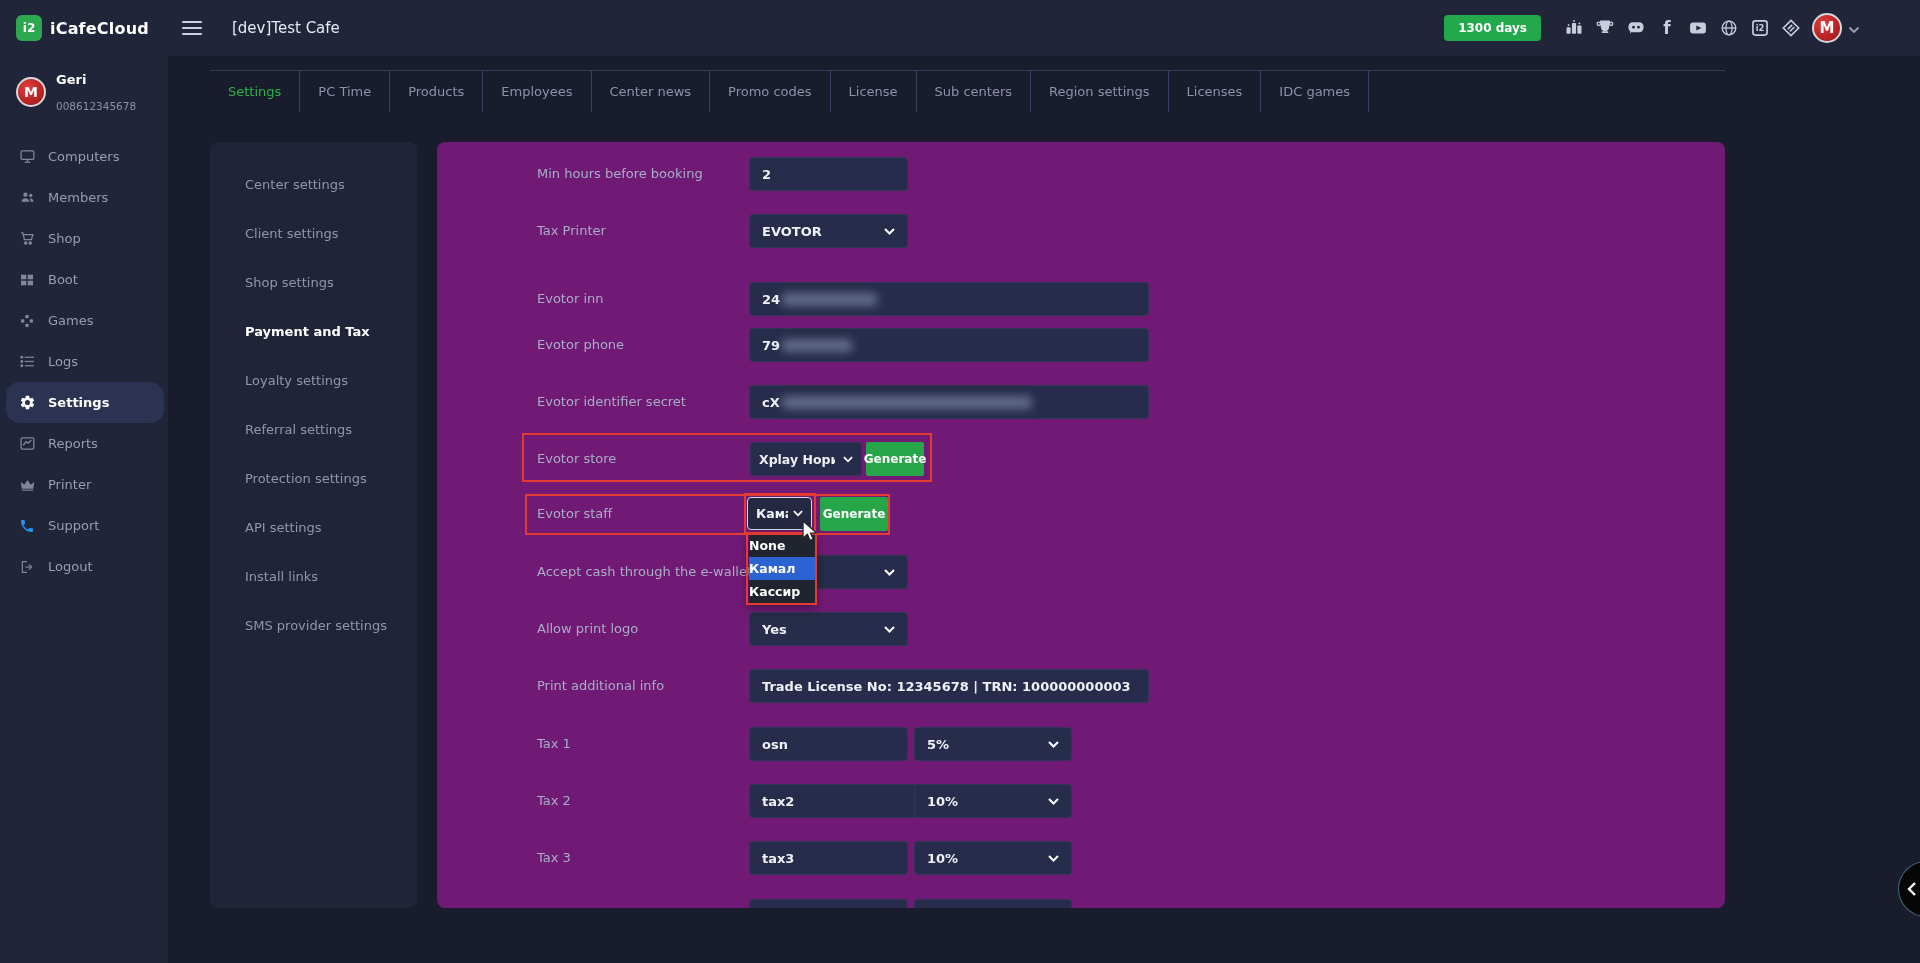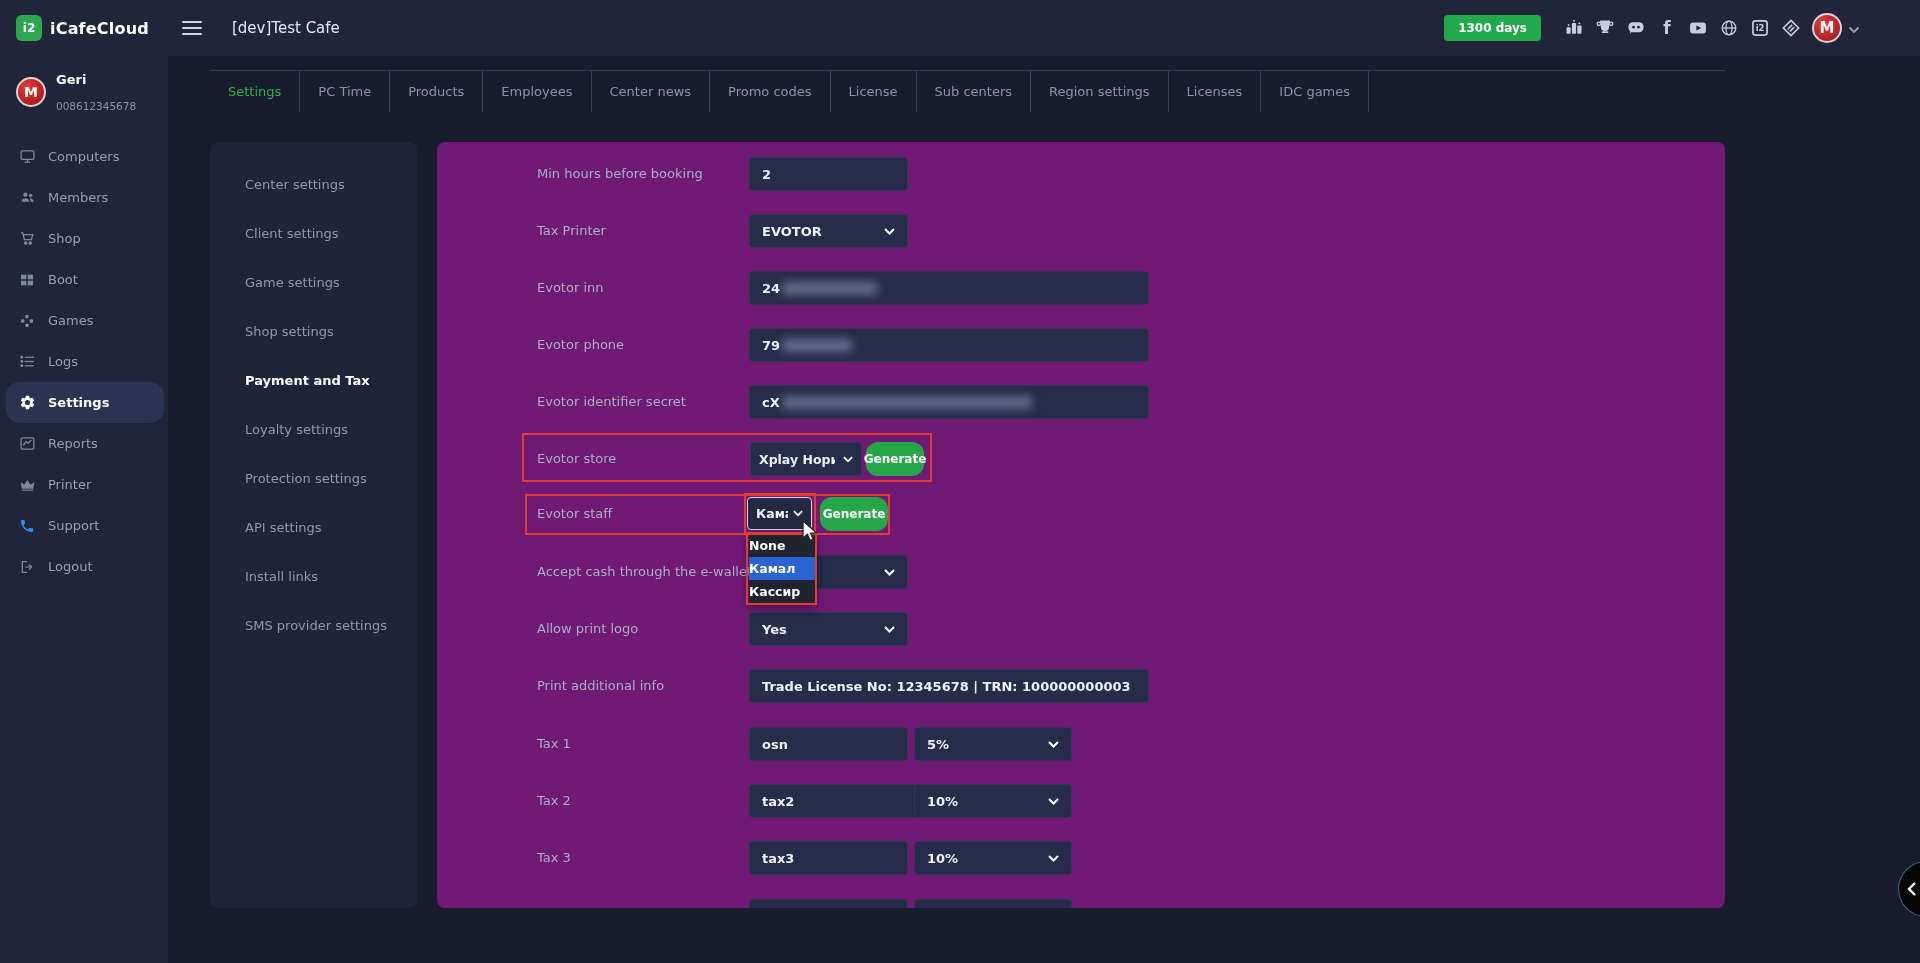"Game settings" div.submenu-item { html: <div>Game settings</div> -> none }
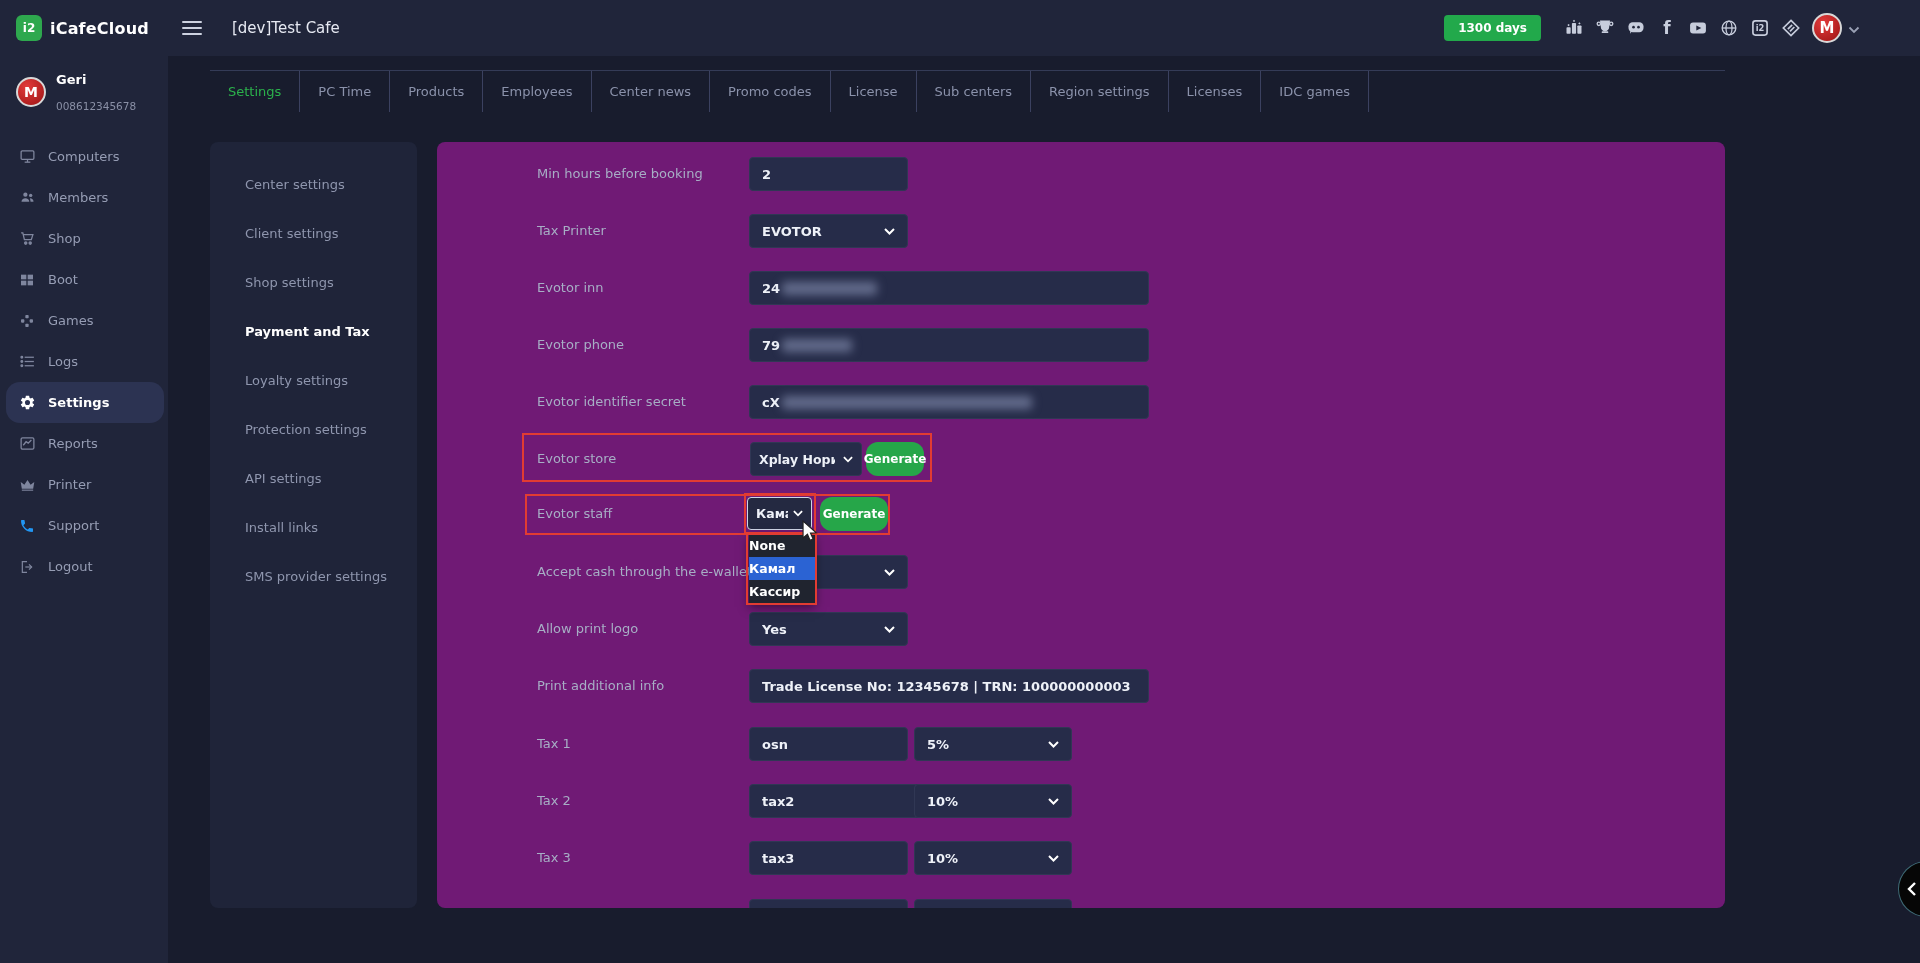"Evotor inn" div.frow { top: 129px -> 140px }
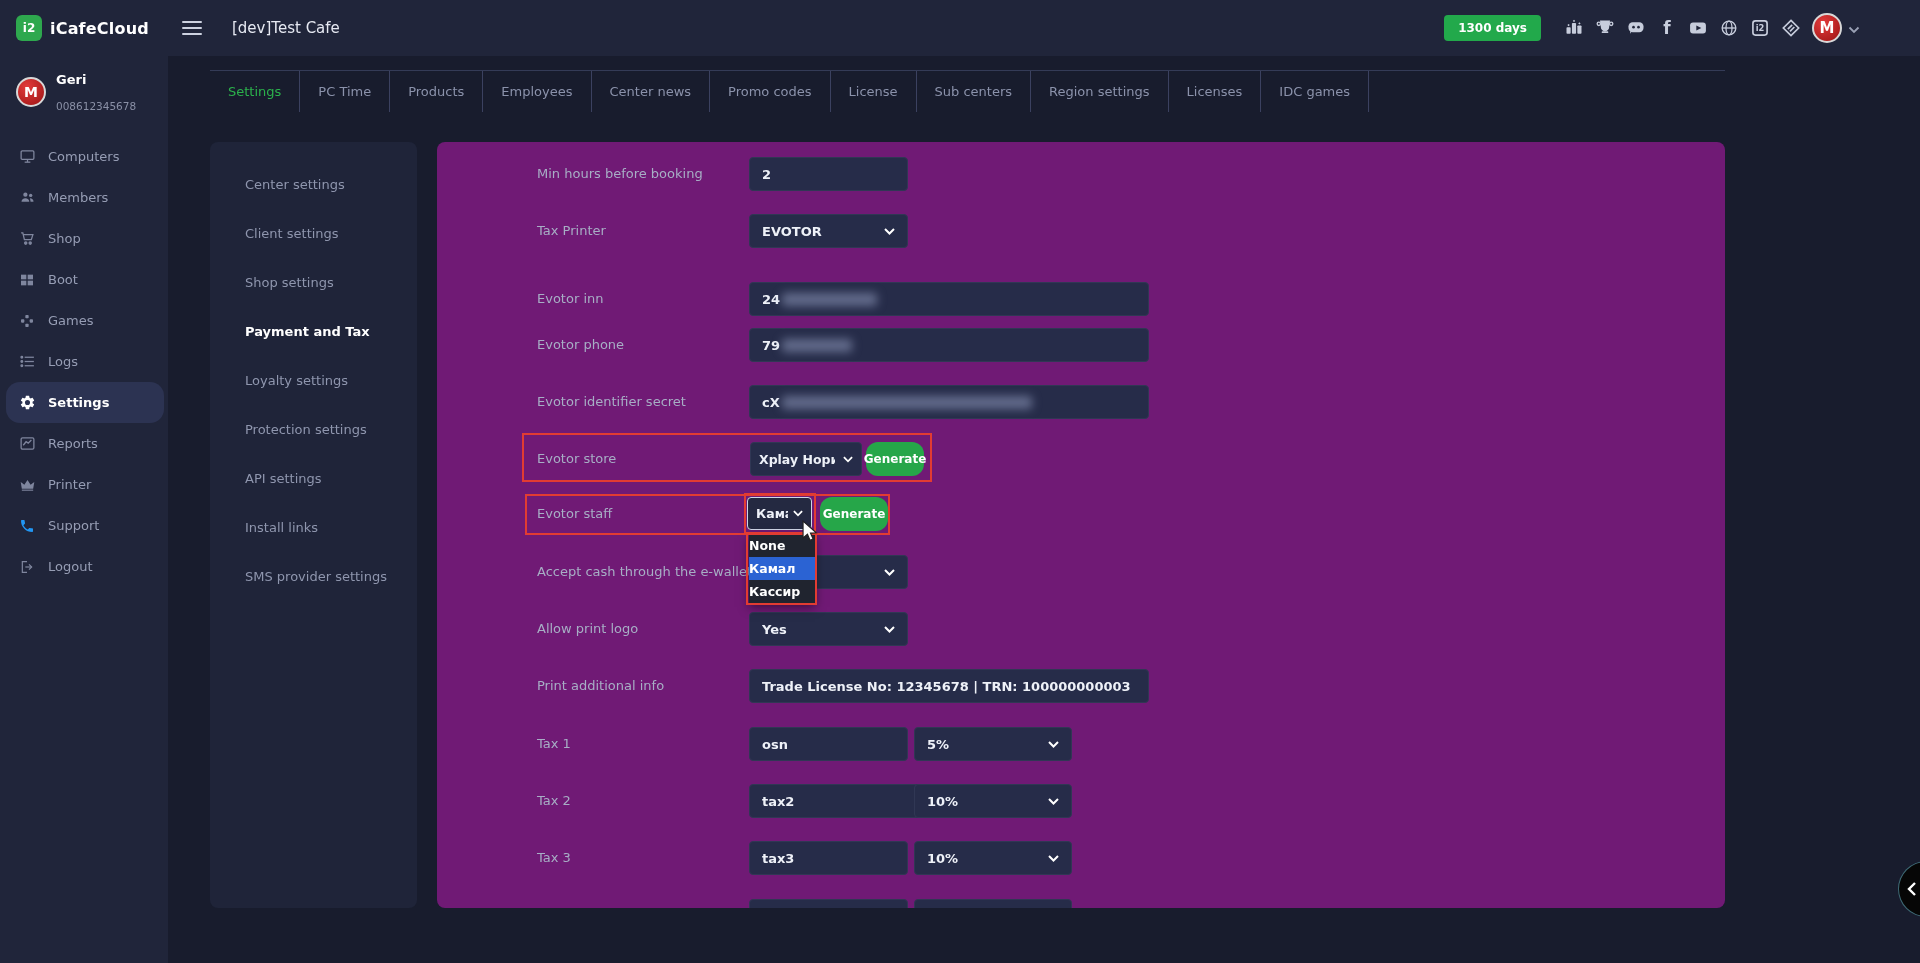"Referral settings" div.submenu-item { html: none -> <div>Referral settings</div> }
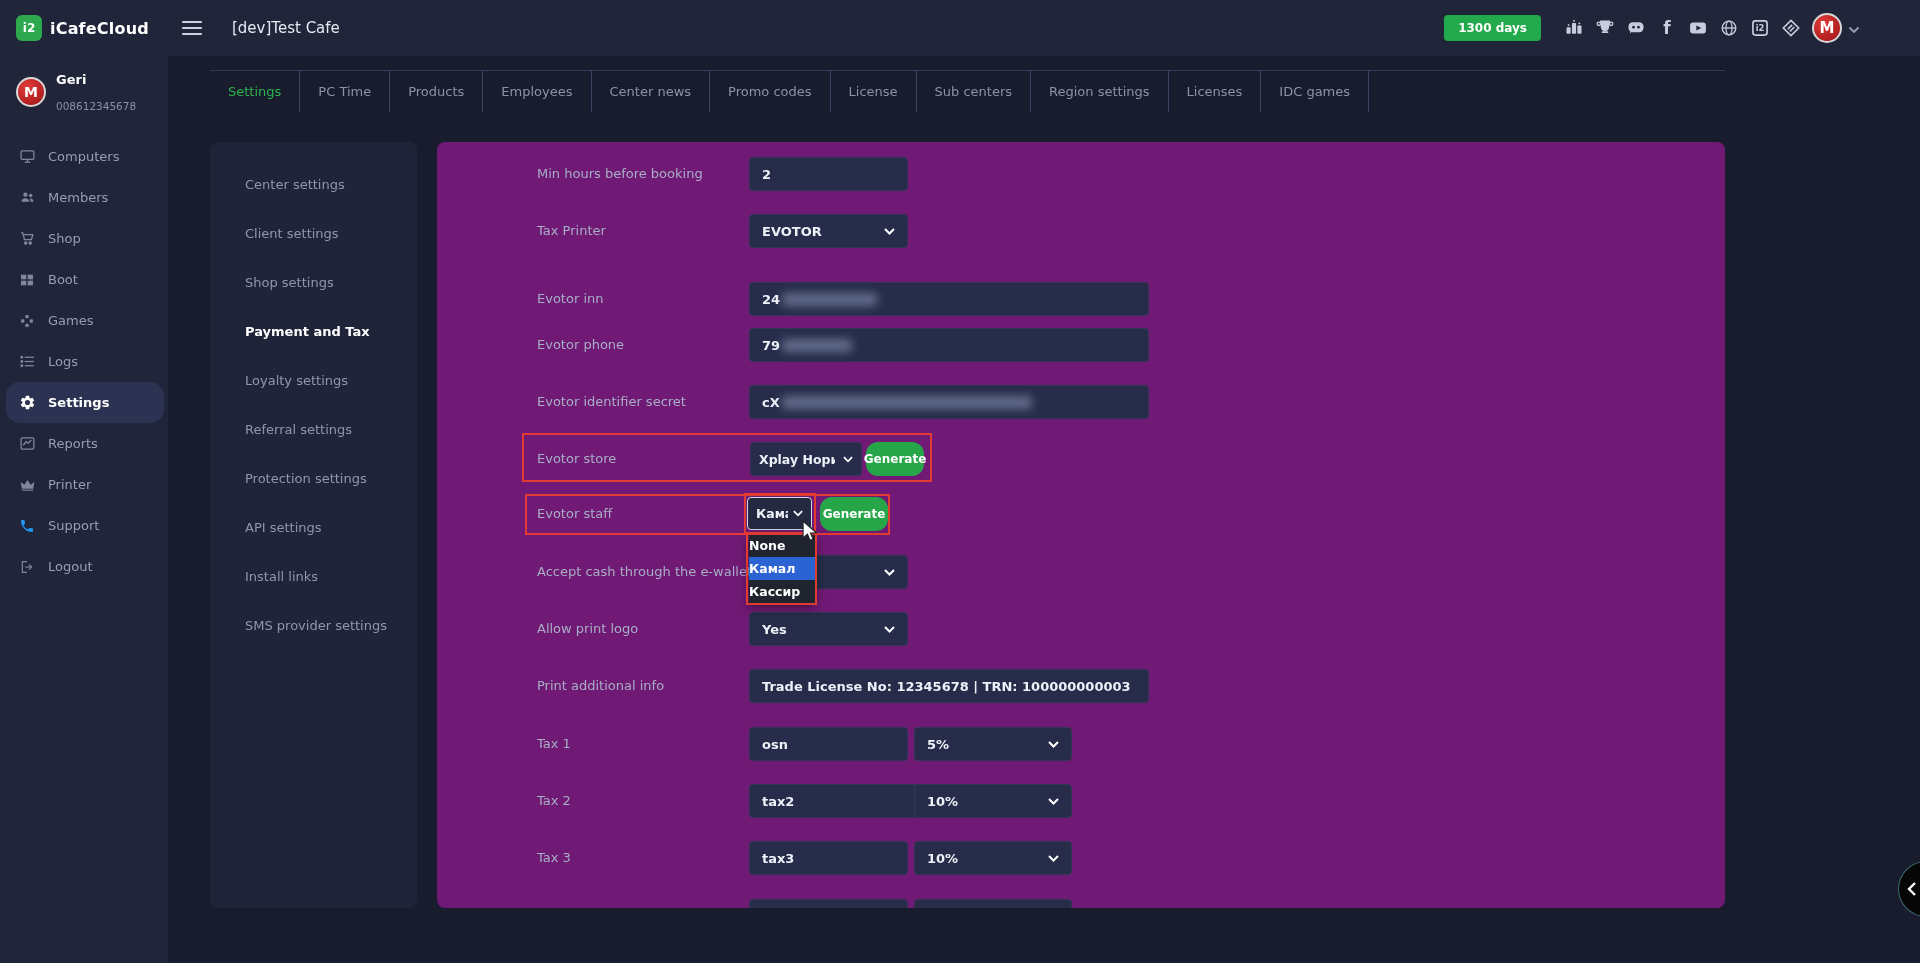"Generate" .genbtn { border-radius: 12px -> 2px }
